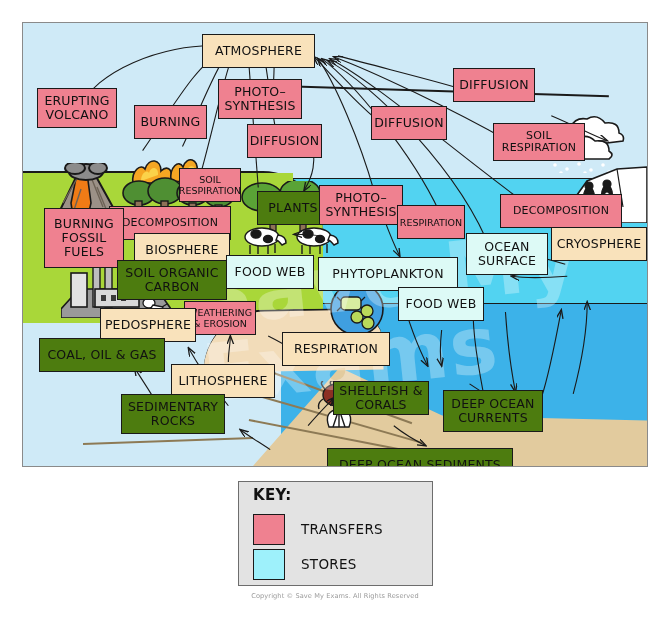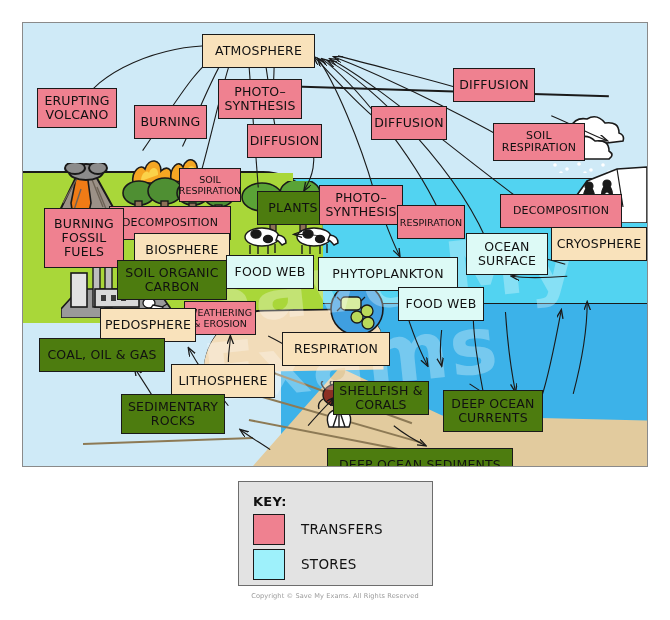"KEY:" #key .key-title { font-size: 13px -> 15px; top: 12px -> 4px }
